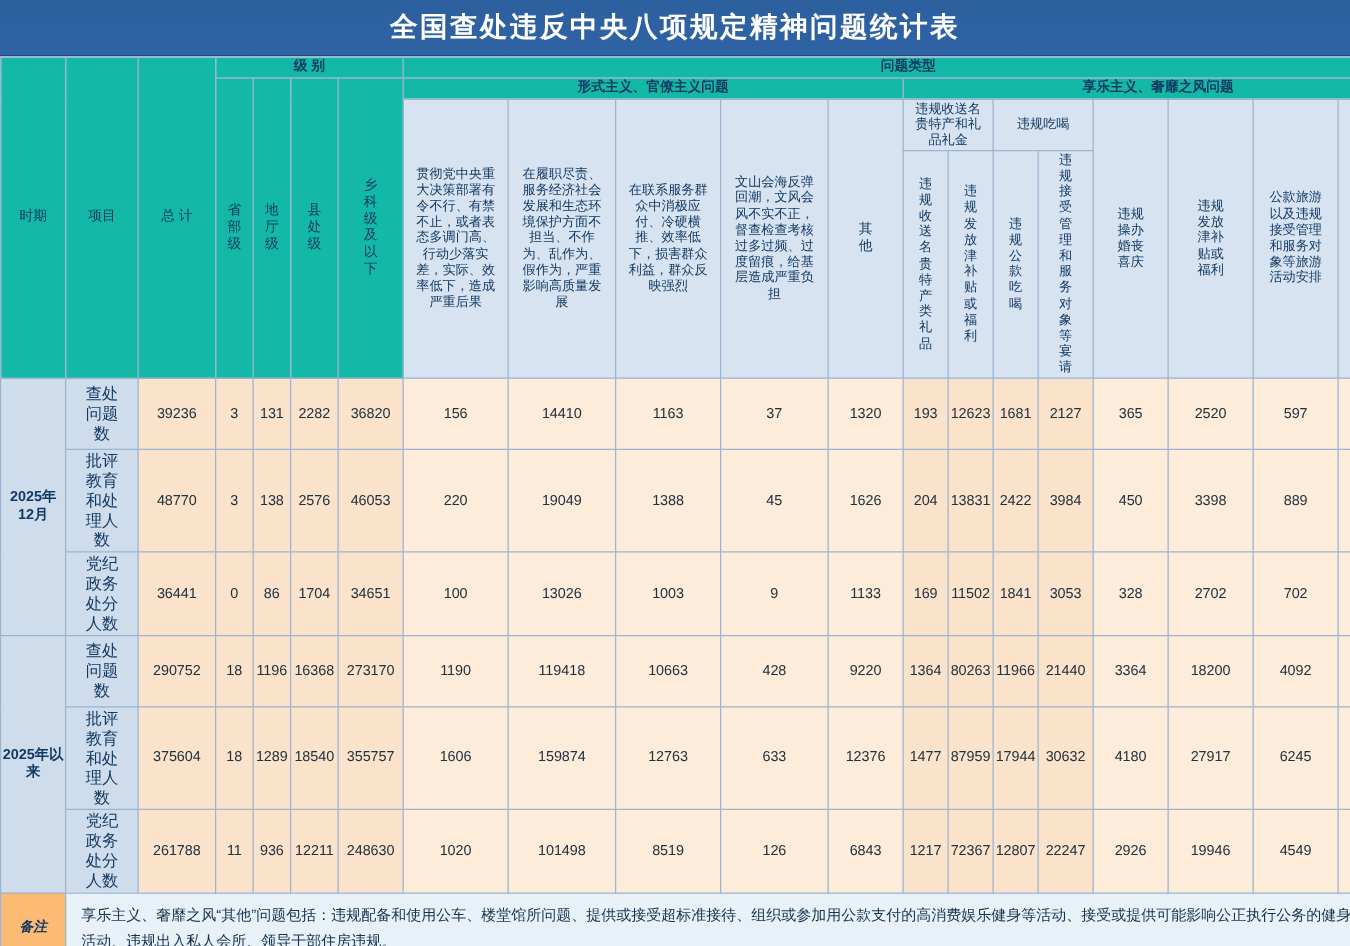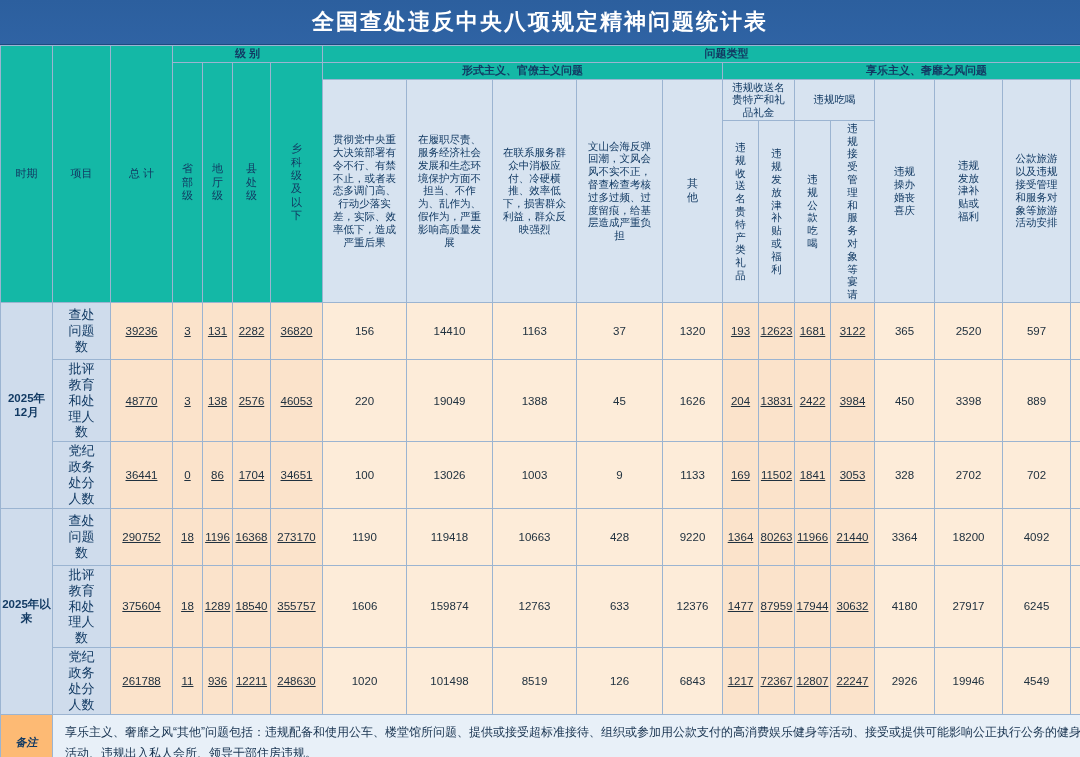"39236" .num { text-decoration: underline -> none }
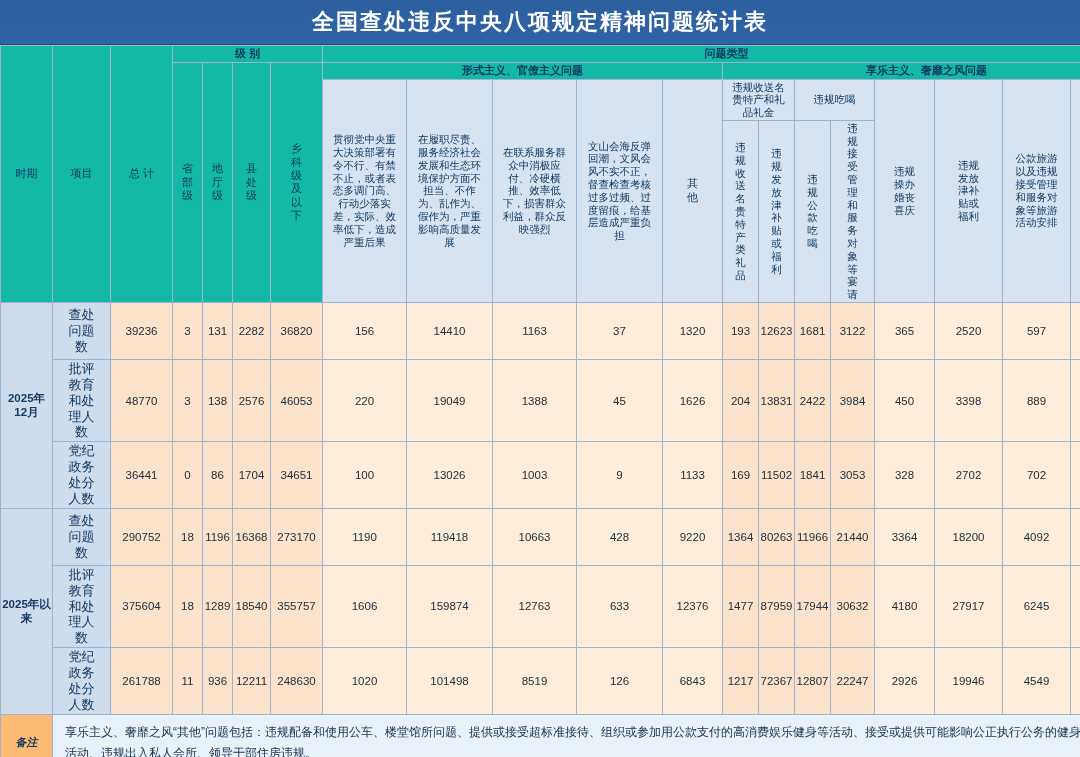"3122" td.num { text: 3122 -> 2127 }
